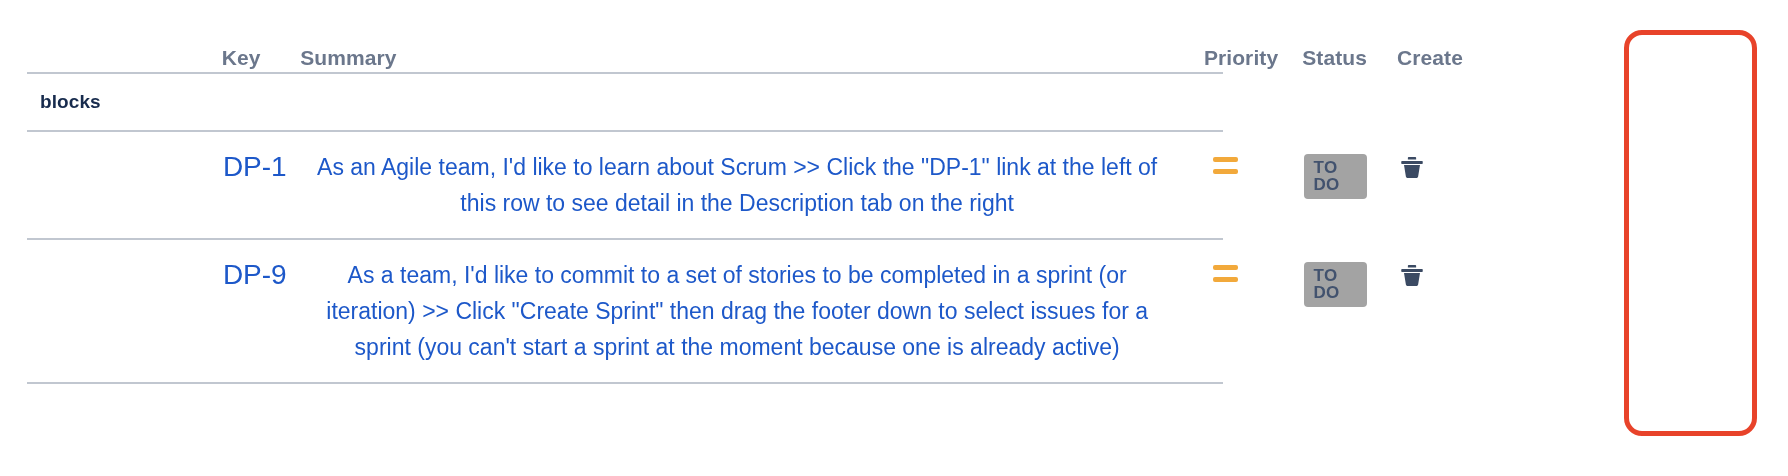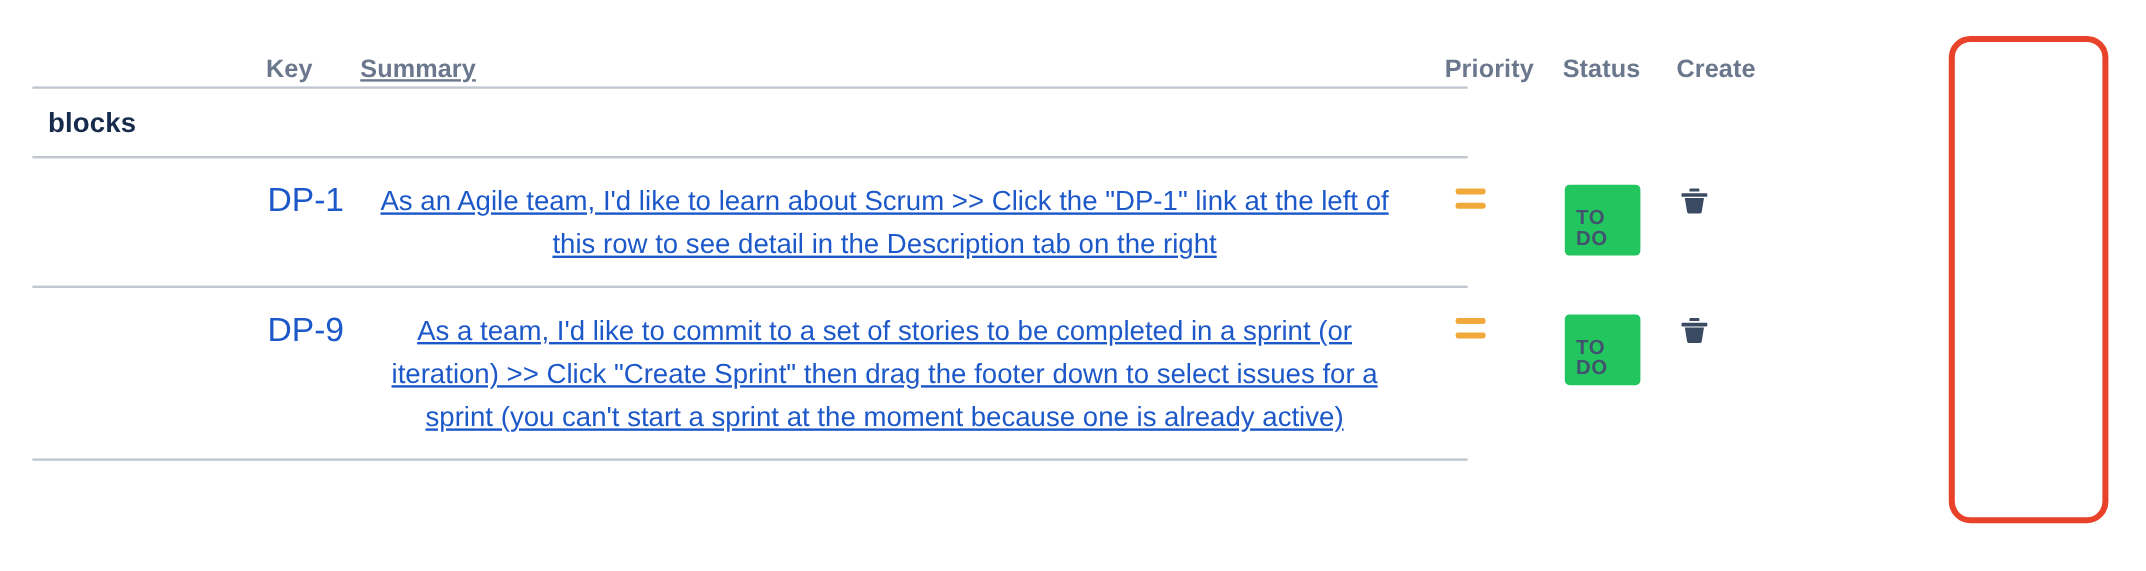"Summary" .col-summary { text-decoration: underline -> none }
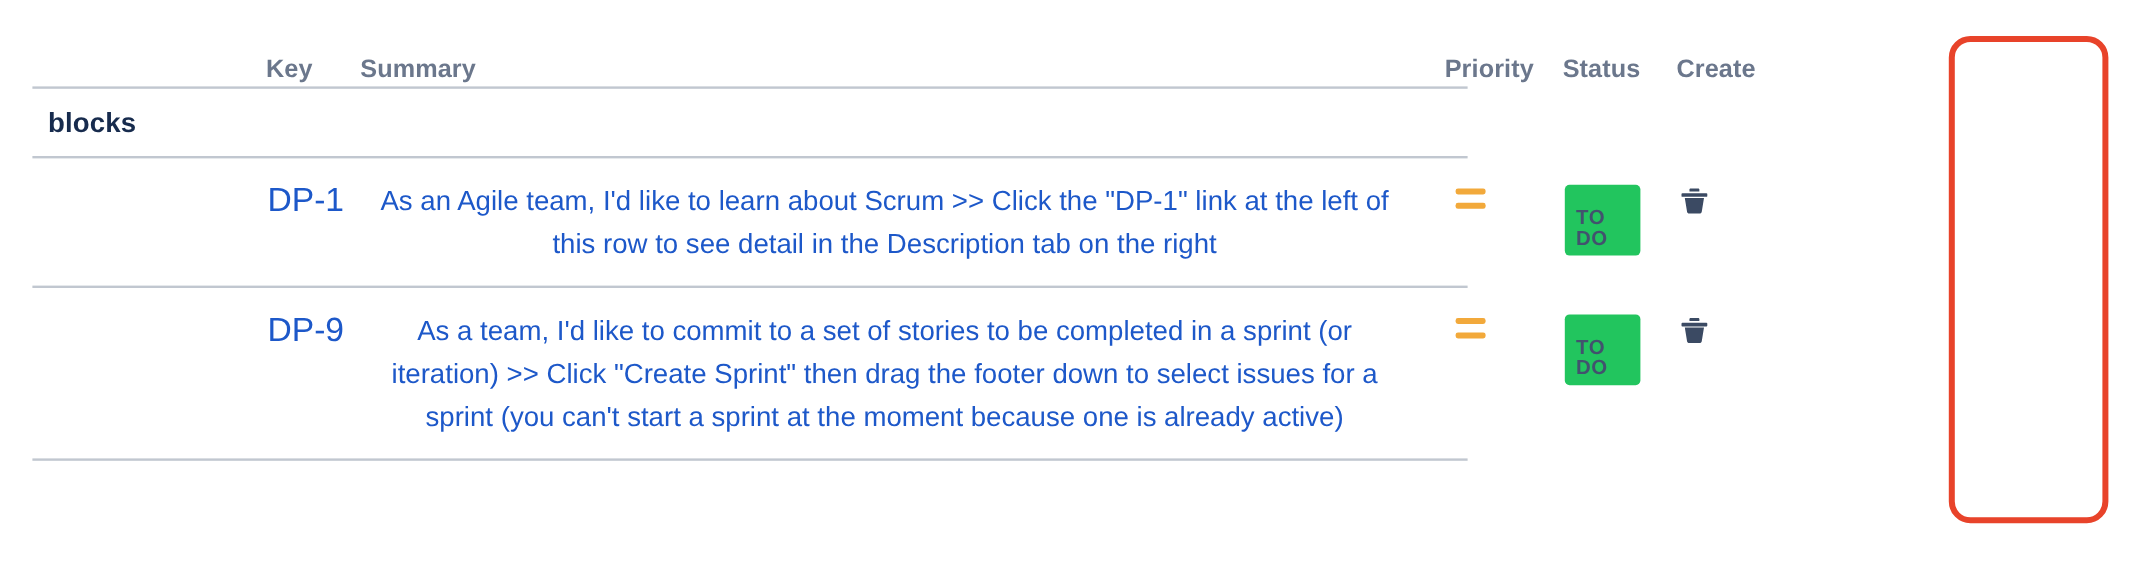"blocks" .group-title { font-size: 23px -> 19px }
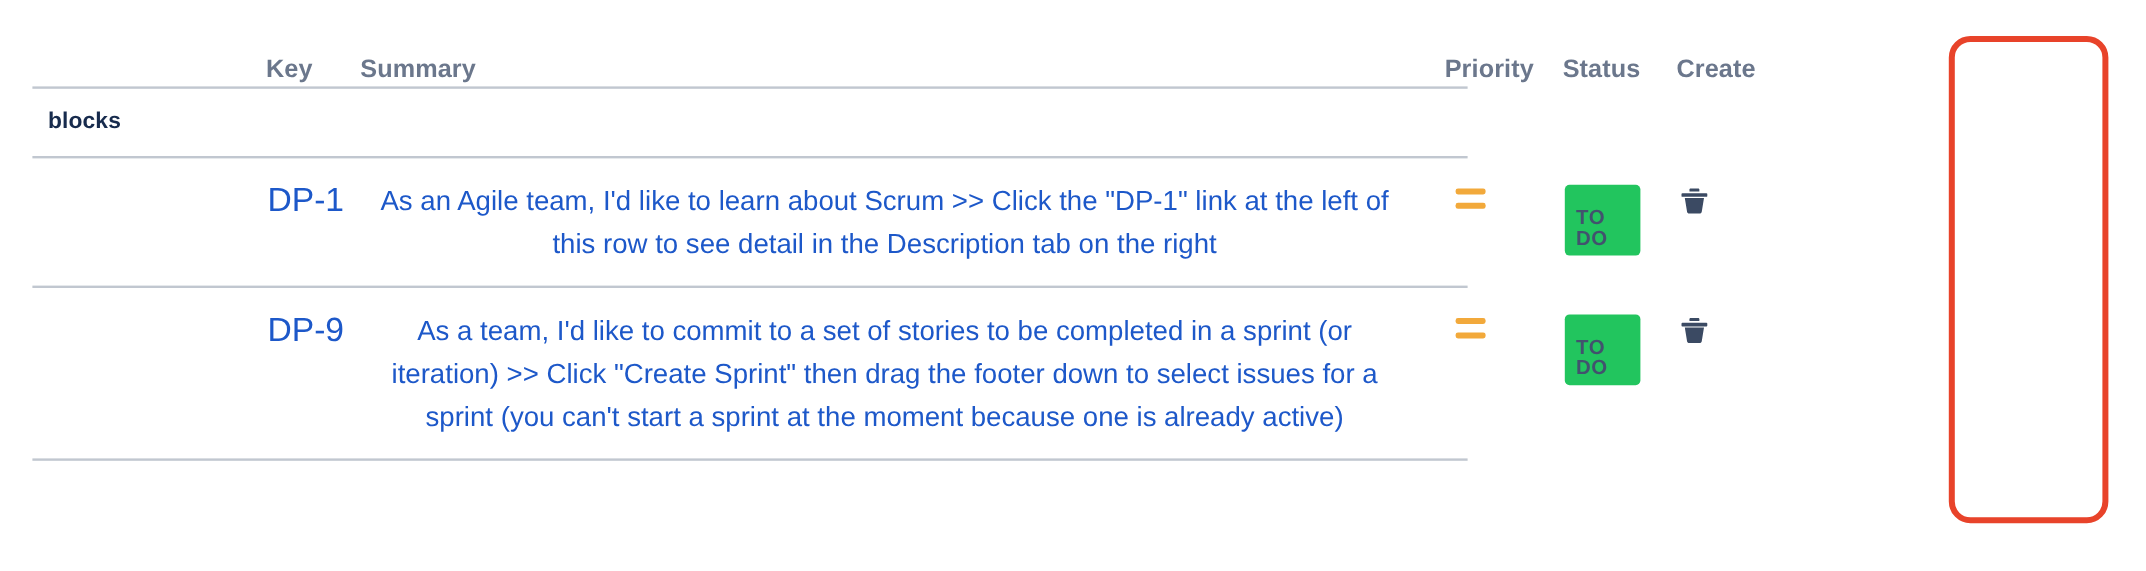"TO DO" .status-badge { background: #22c55e -> #a3a3a3; padding: 19px 9px 6px 9px -> 5px 9px 6px 9px }
